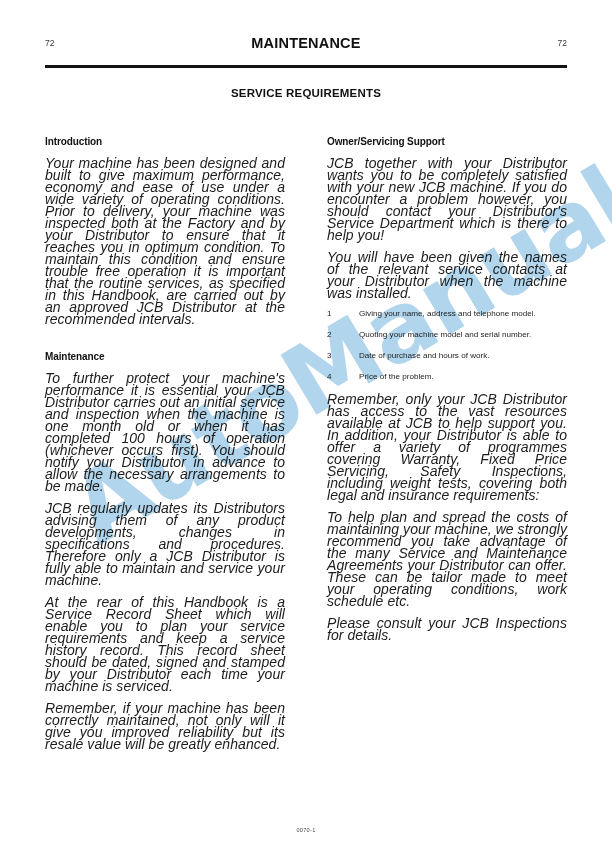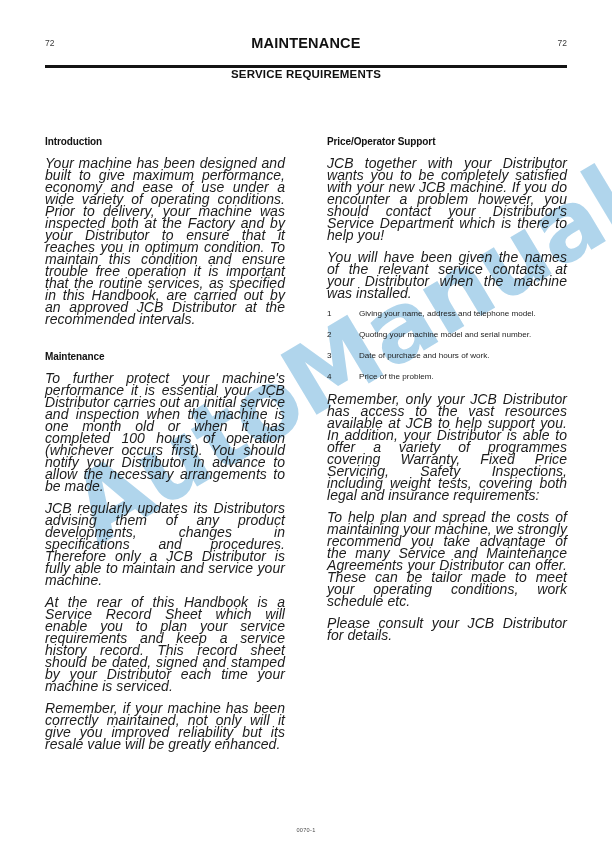"SERVICE REQUIREMENTS" .doc-subtitle { margin-top: none -> 19px }
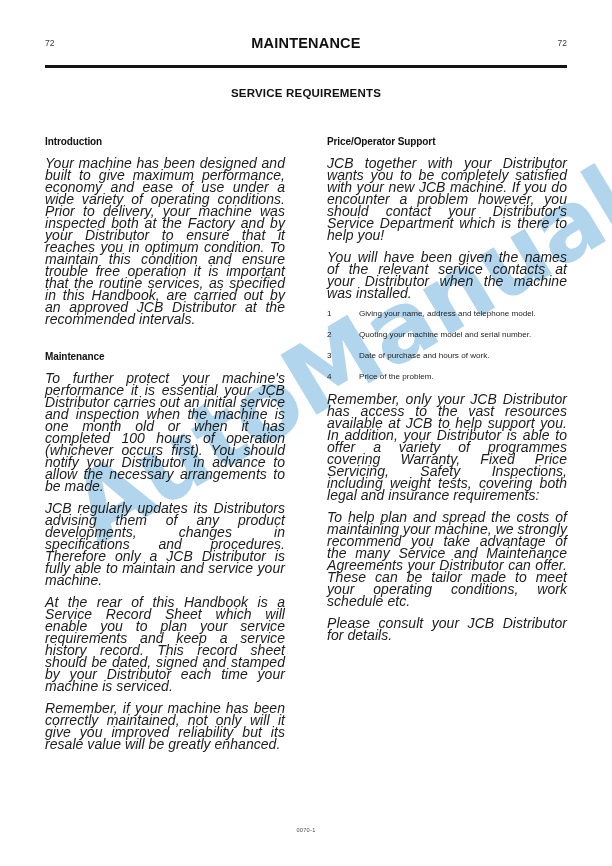"Price/Operator Support" h2.section-heading { text: Price/Operator -> Owner/Servicing }
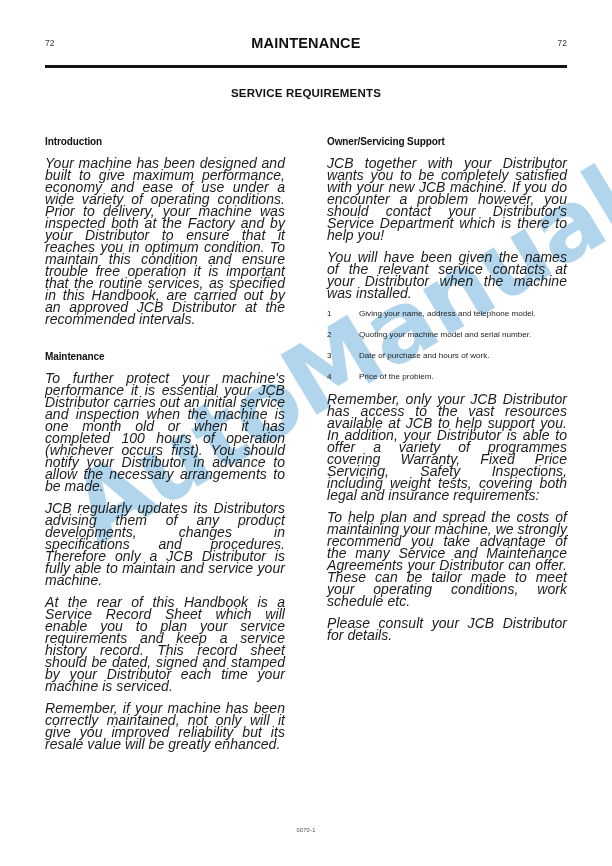"Please consult your JCB Distributor" p.body-text { text: Distributor -> Inspections }
